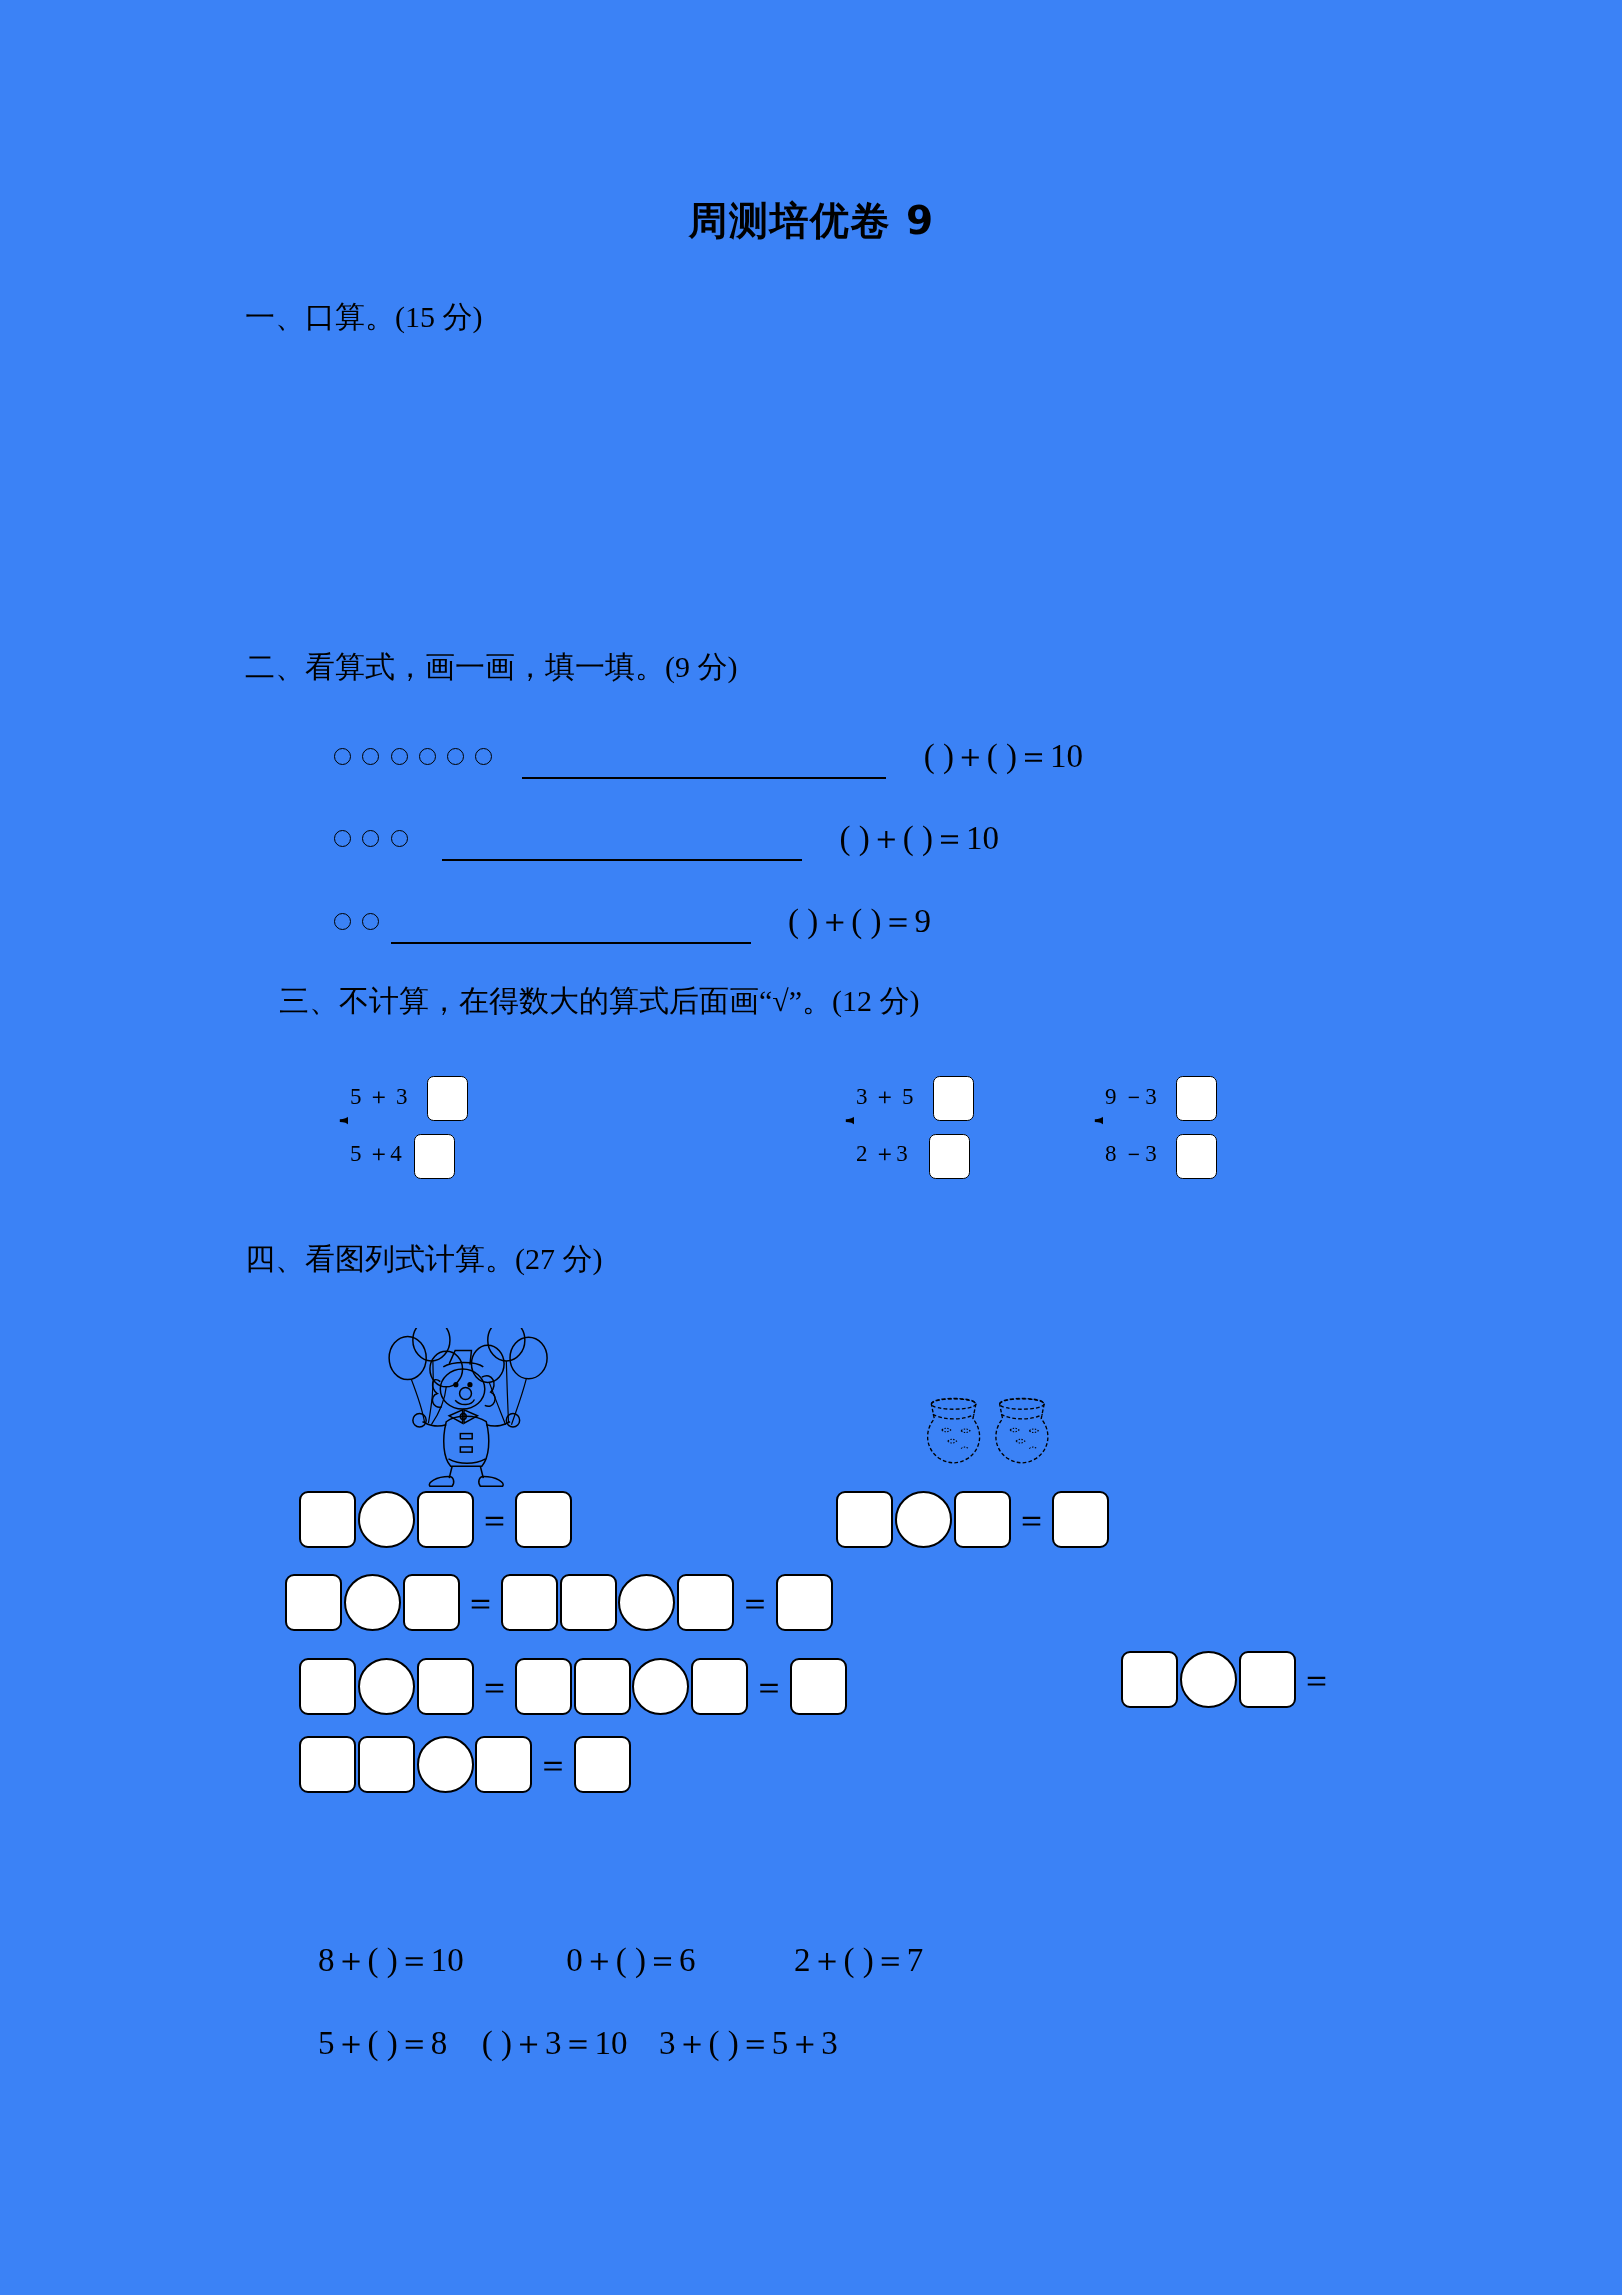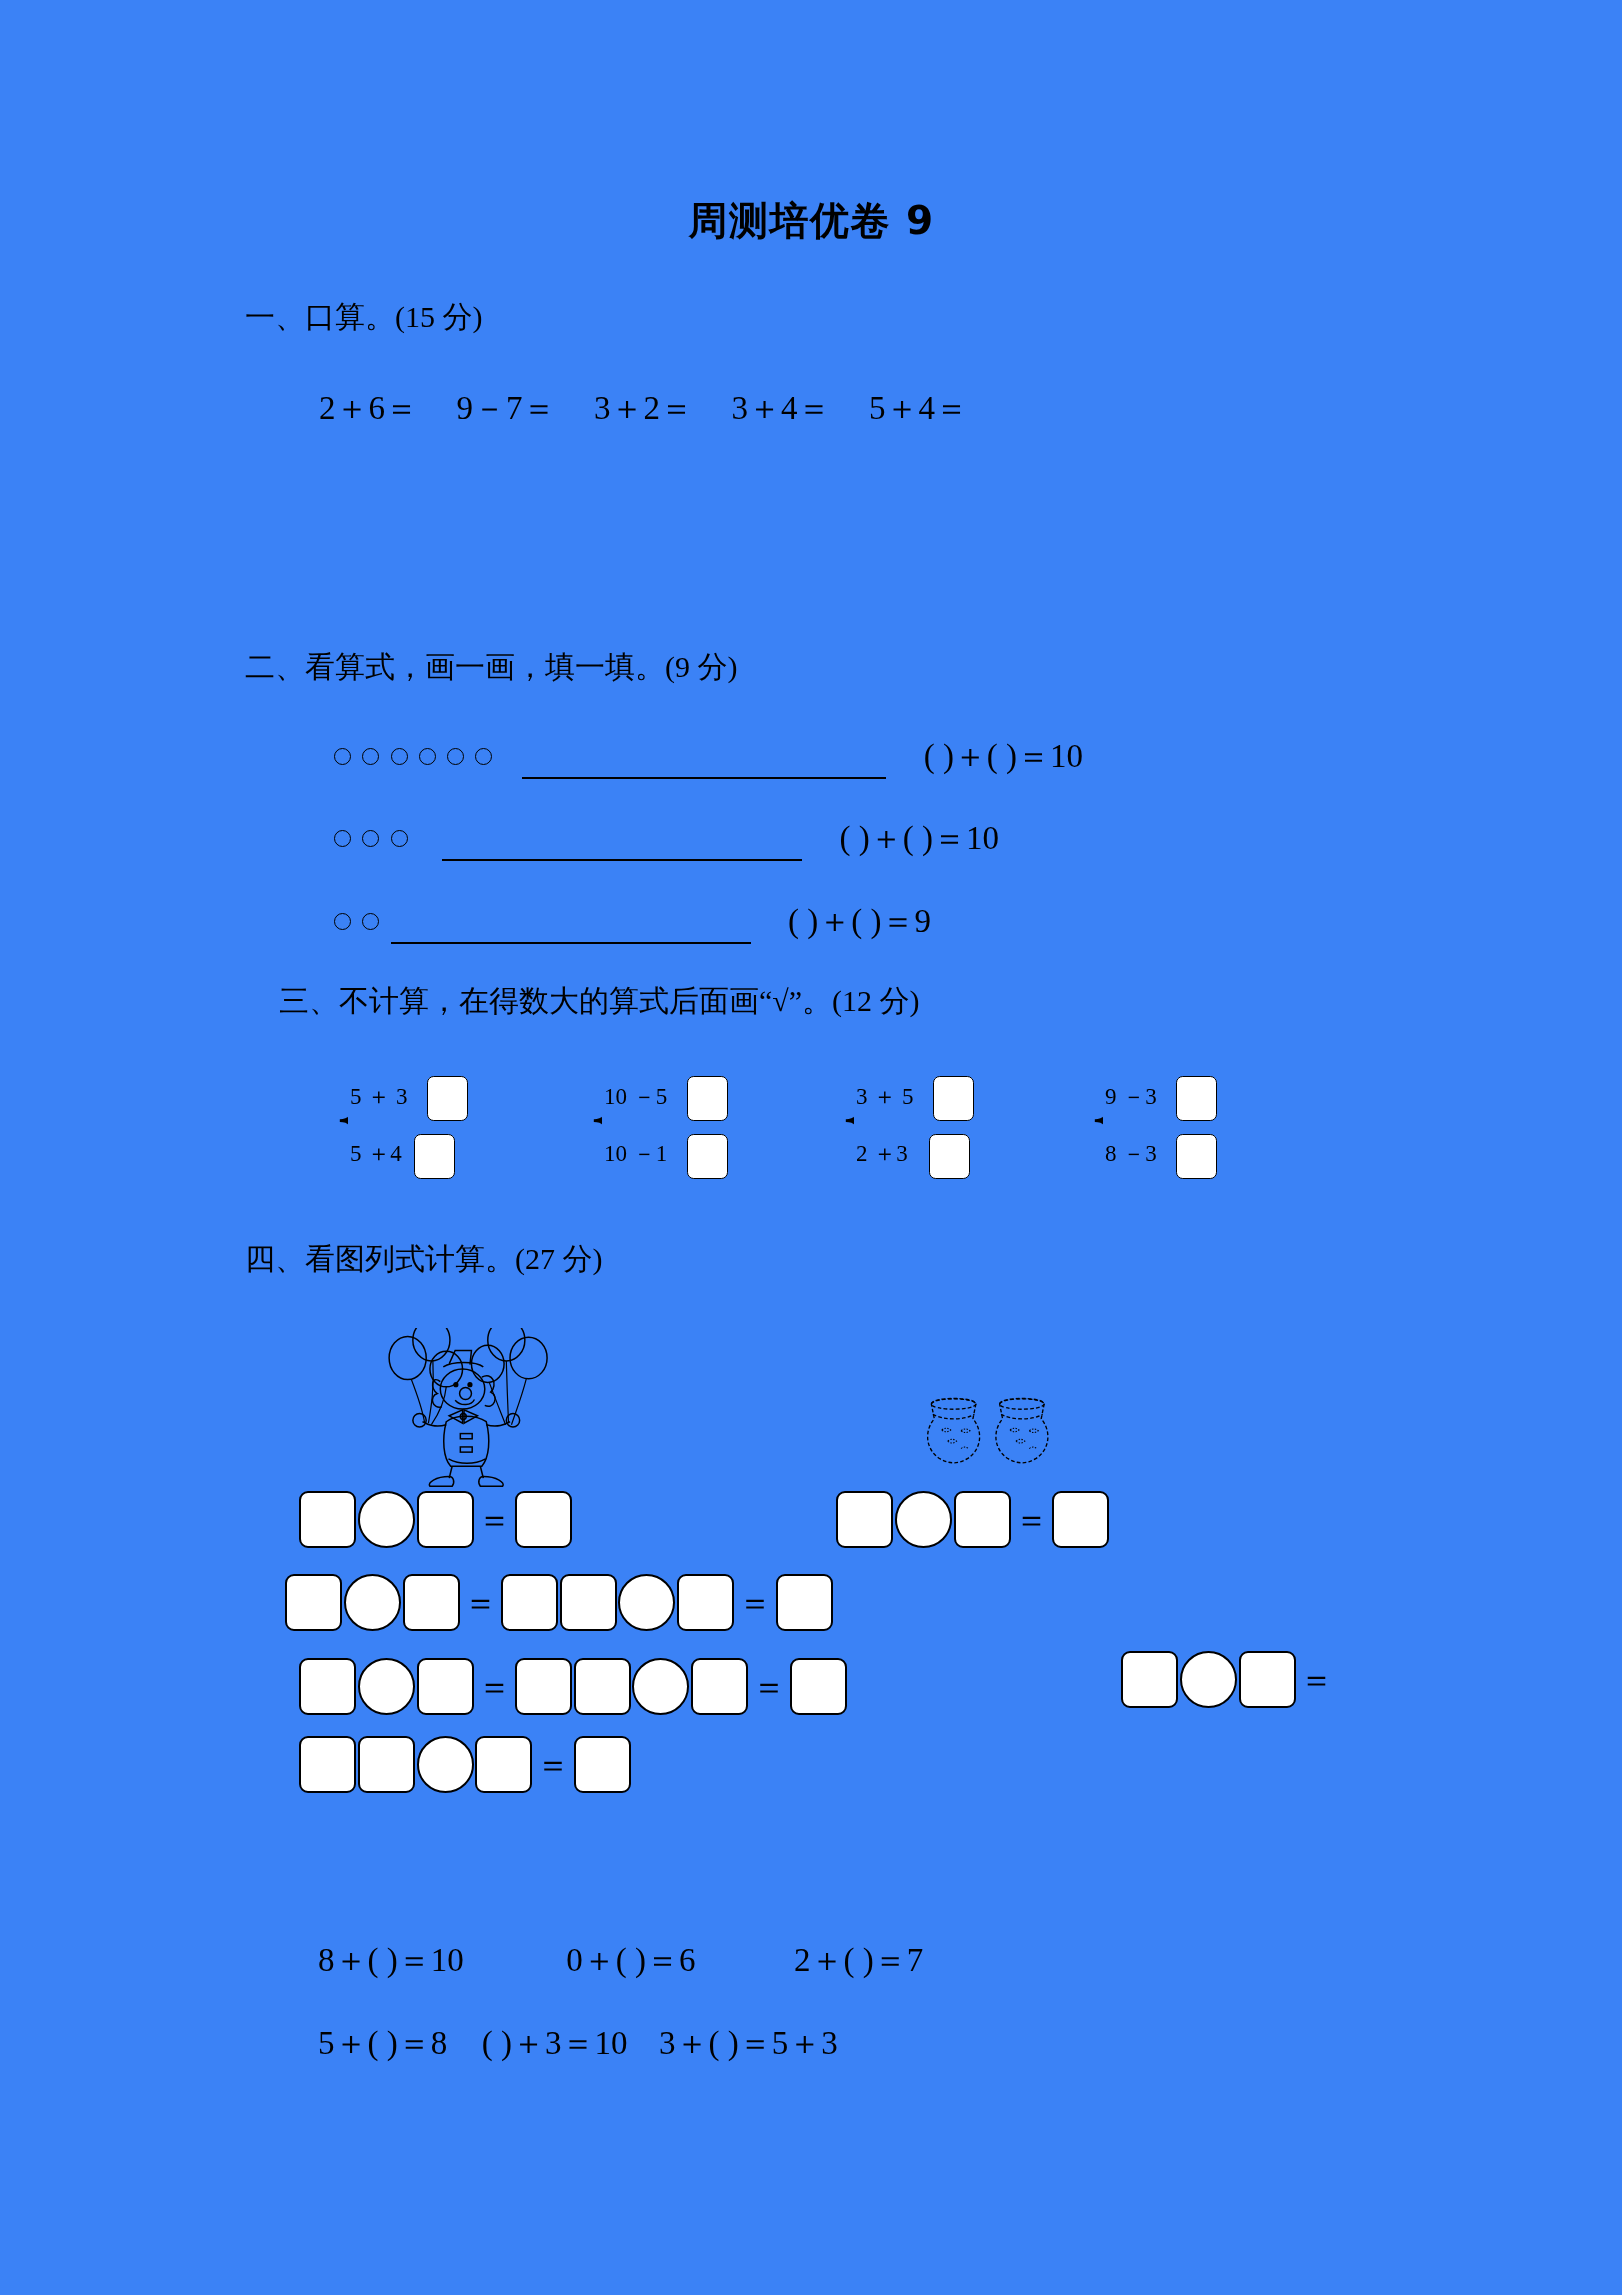"2＋6＝ 9－7＝ 3＋2＝ 3＋4＝ 5＋4＝" div.row { html: <div> <span>2＋6＝</span> <span></span> <span>9－7＝</span> <span></span> <span>3＋2＝</span> <span></span> <span>3＋4＝</span> <span></span> <span>5＋4＝</span> </div> -> none }
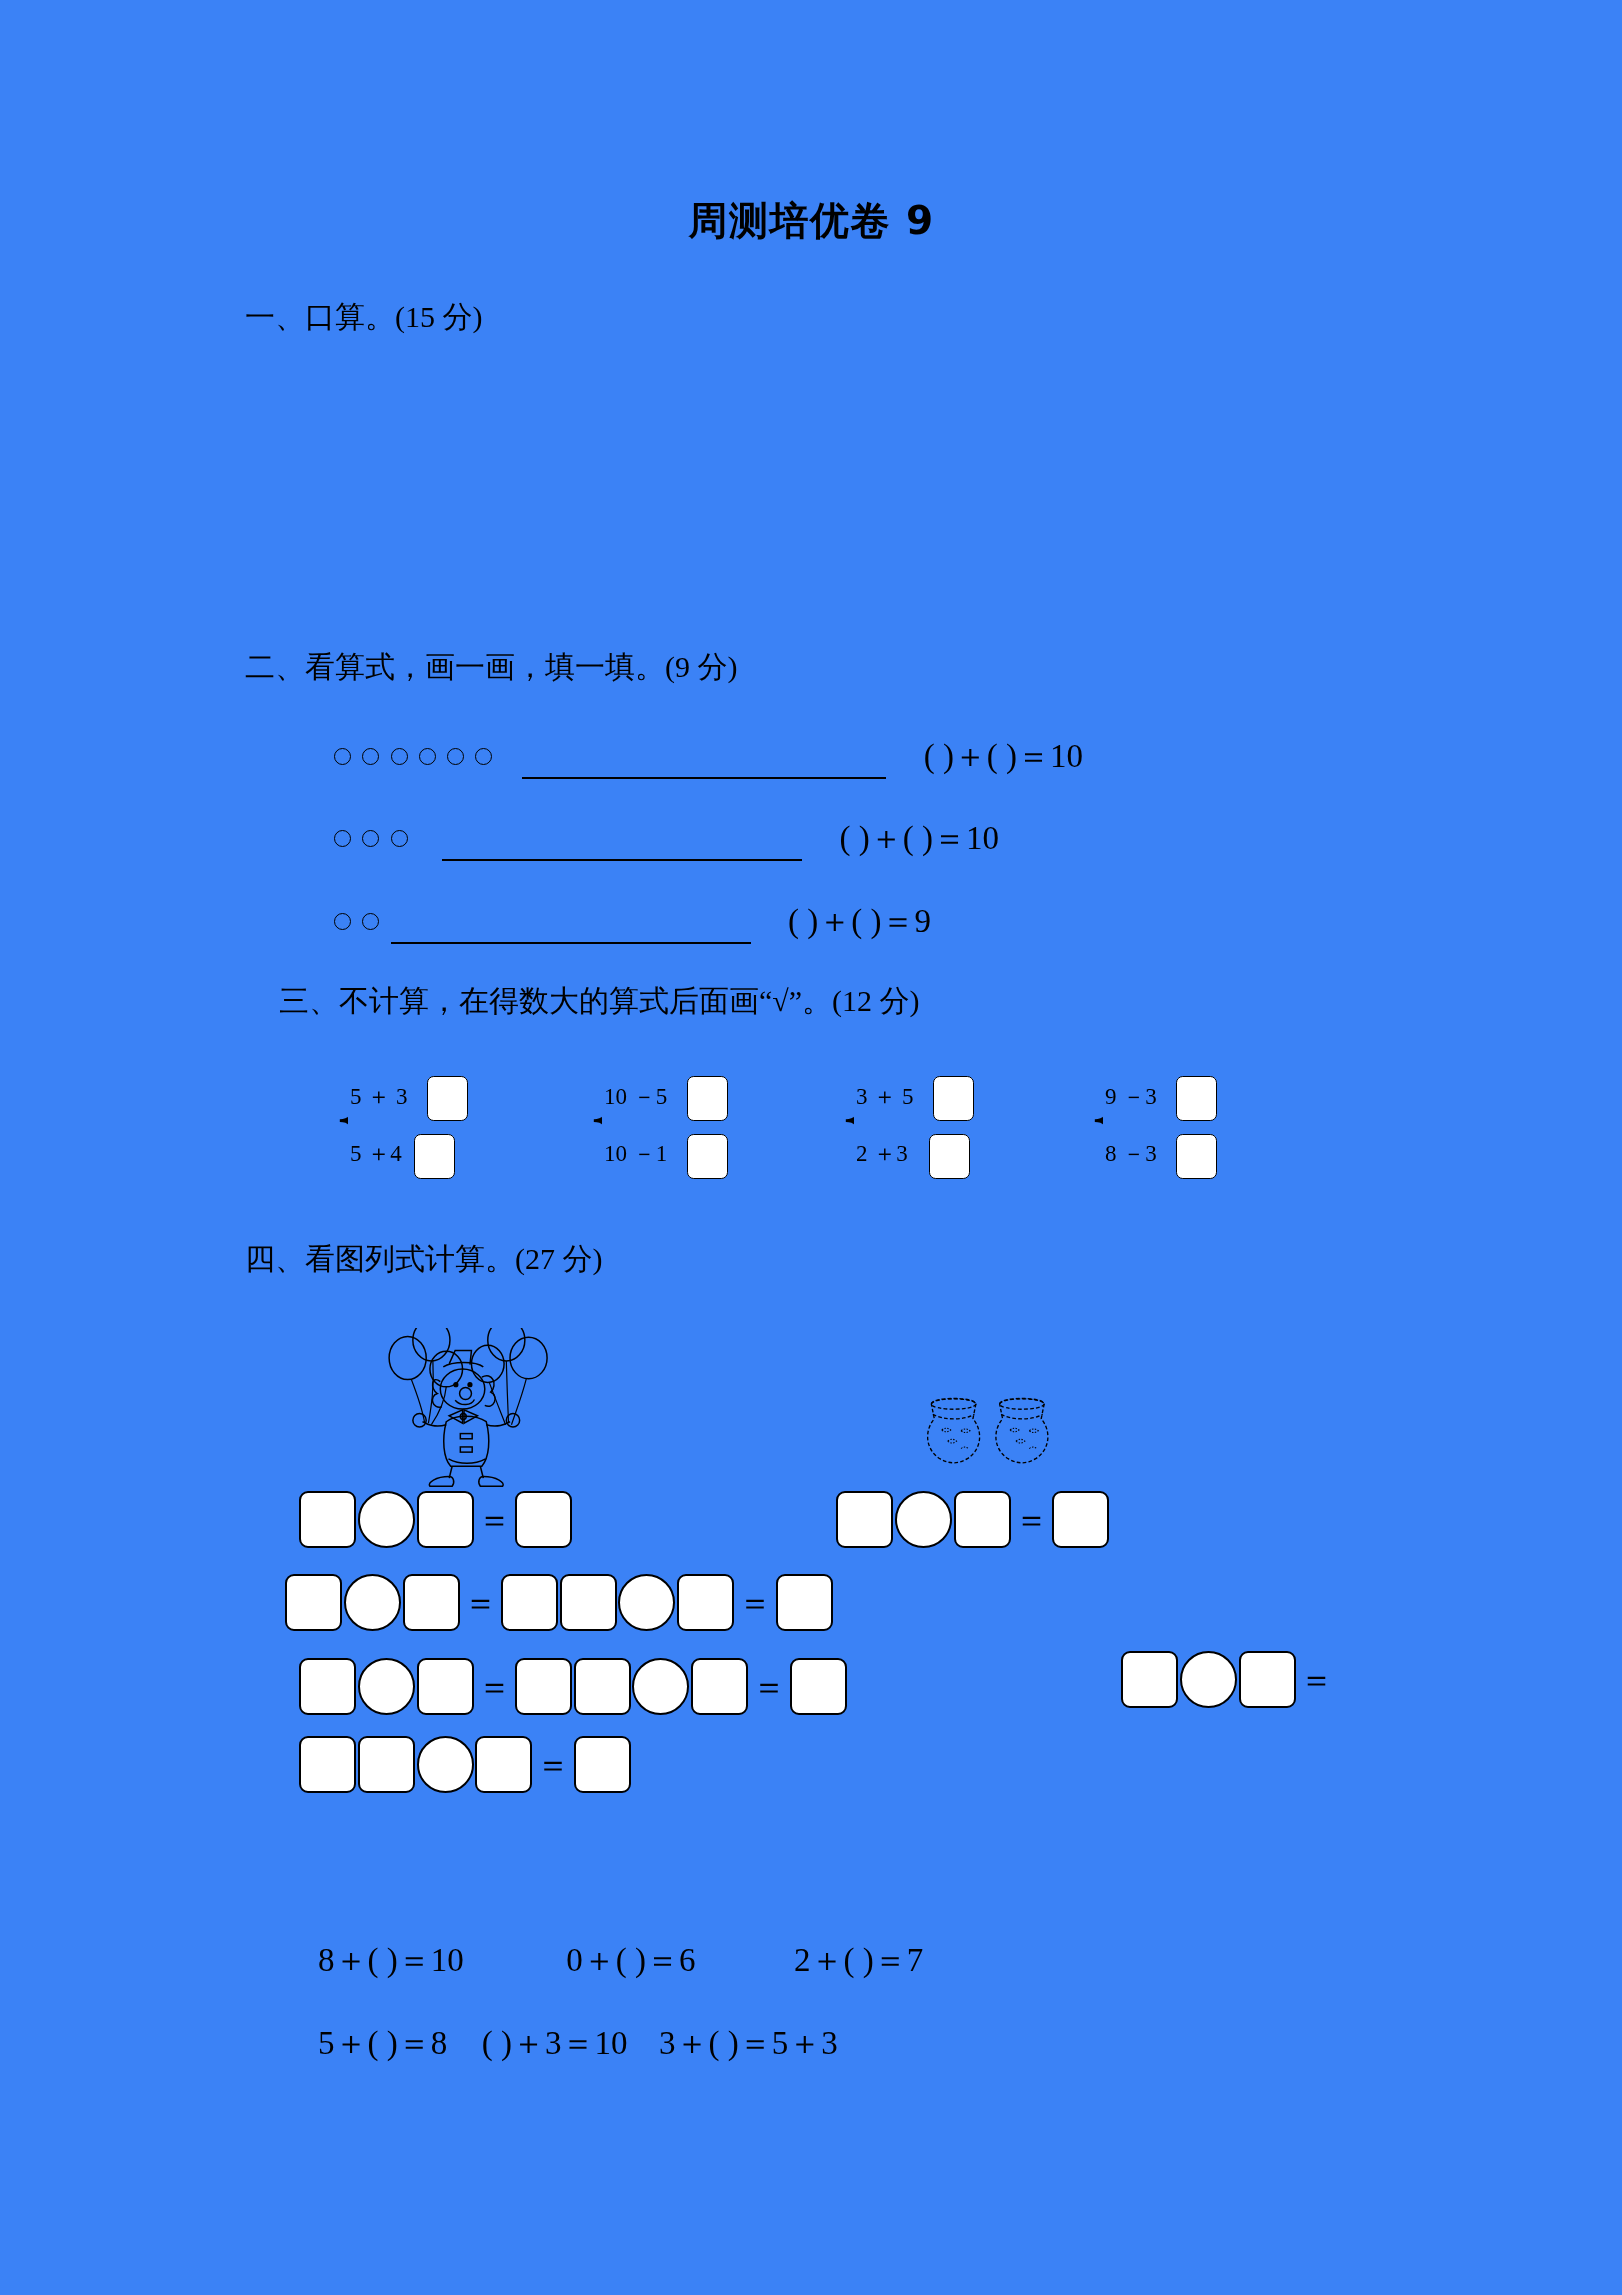"10 －5" div.brace-group { html: <div> <div></div> <div>10 －5</div> <div>10 －1</div> <div></div> <div></div> </div> -> none }
